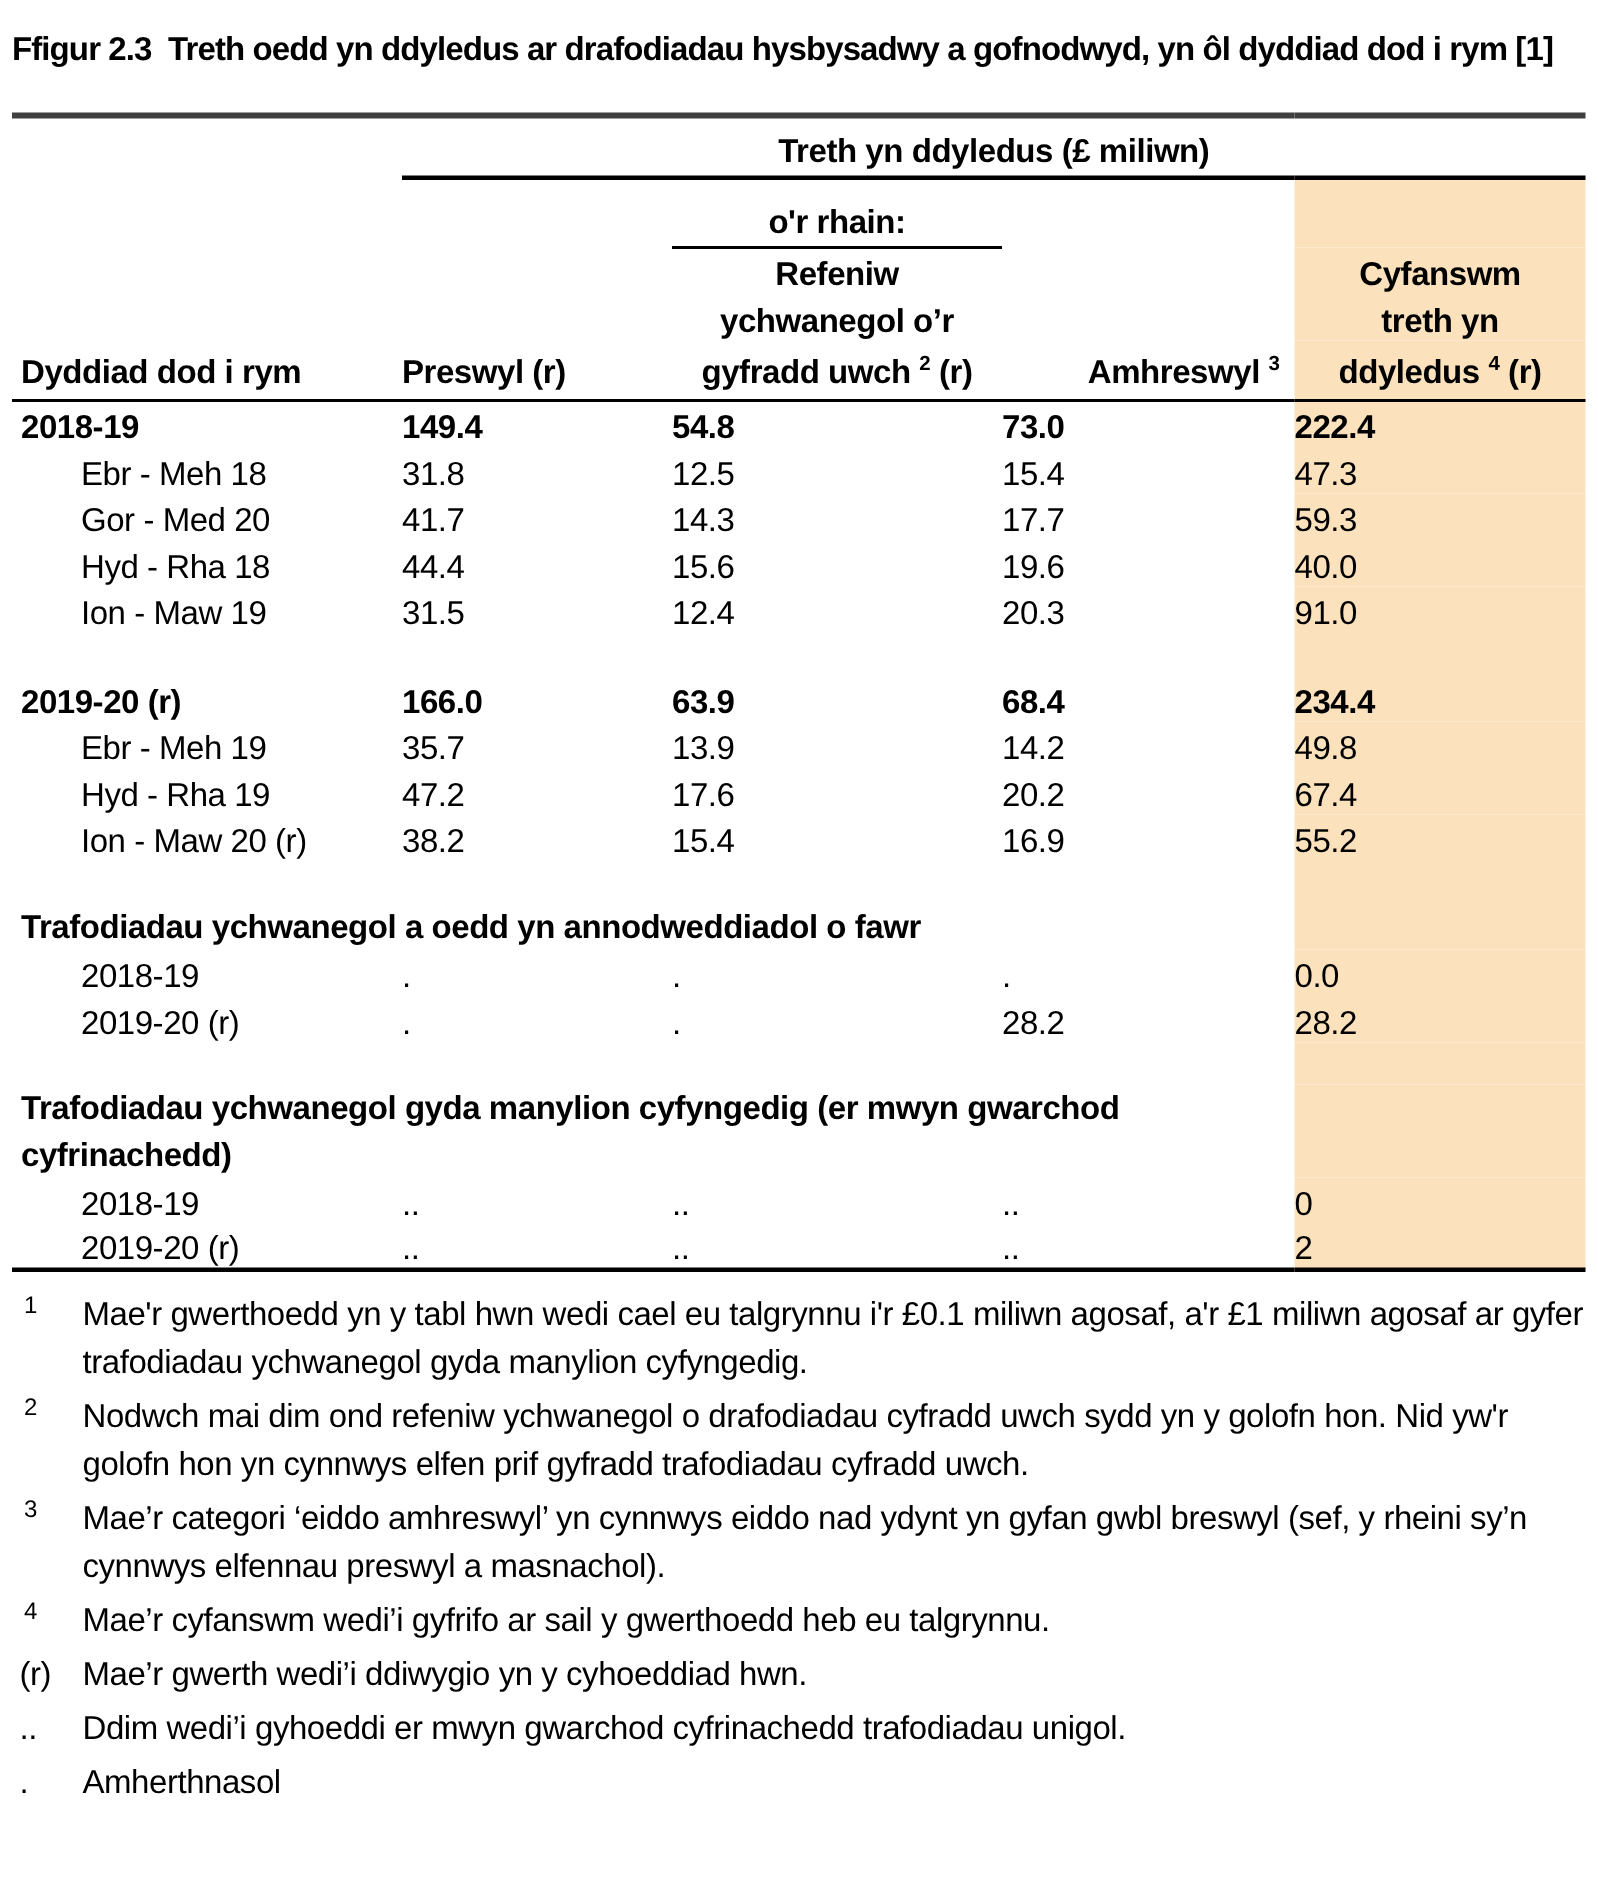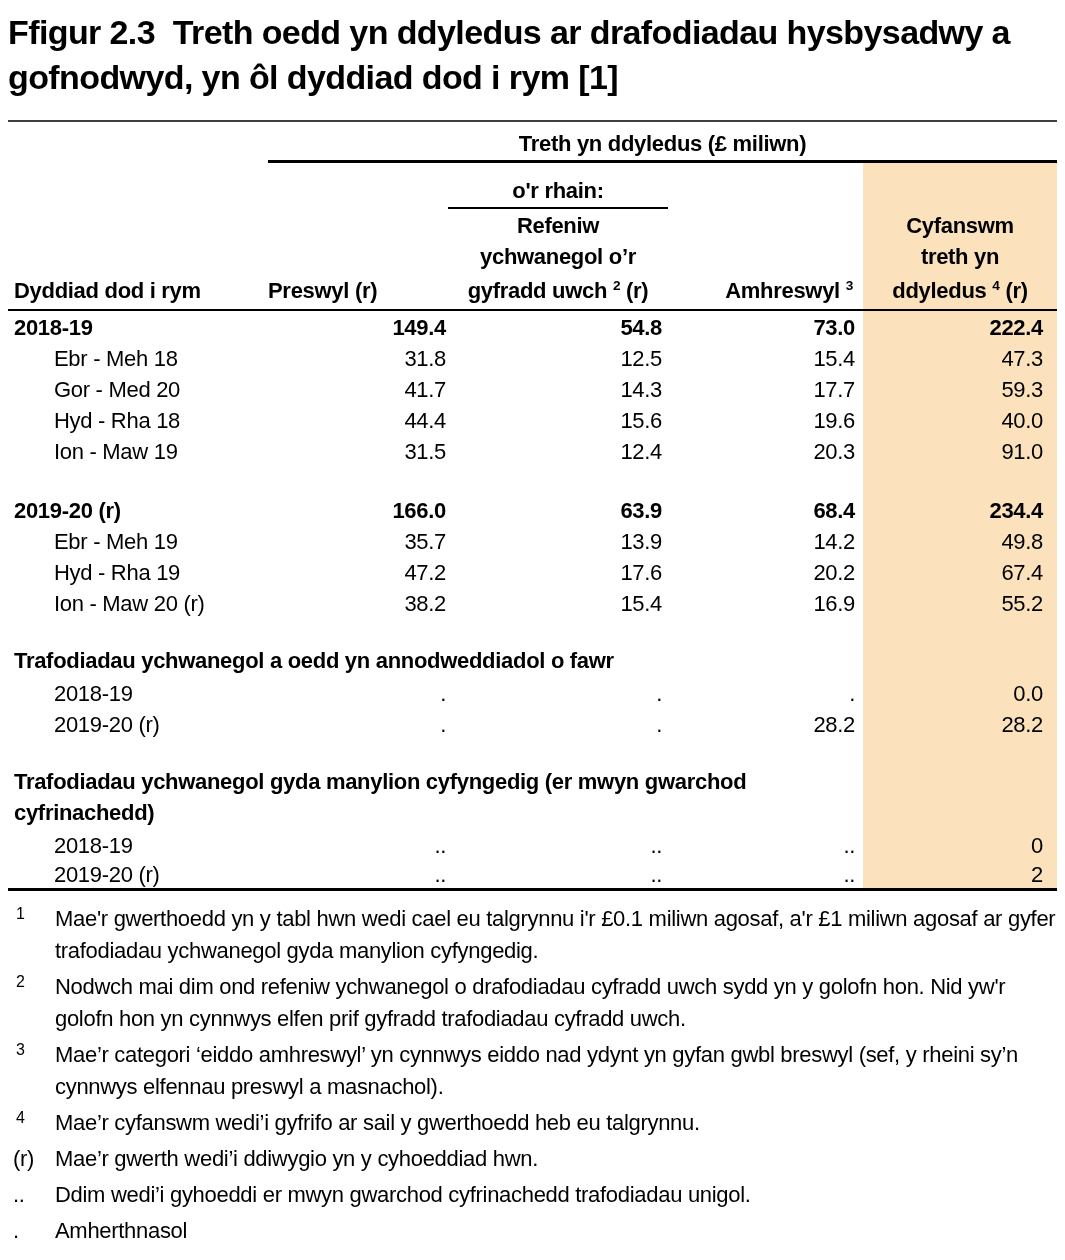"Ffigur 2.3 Treth oedd yn" .figure-title { font-size: 34px -> 22px }
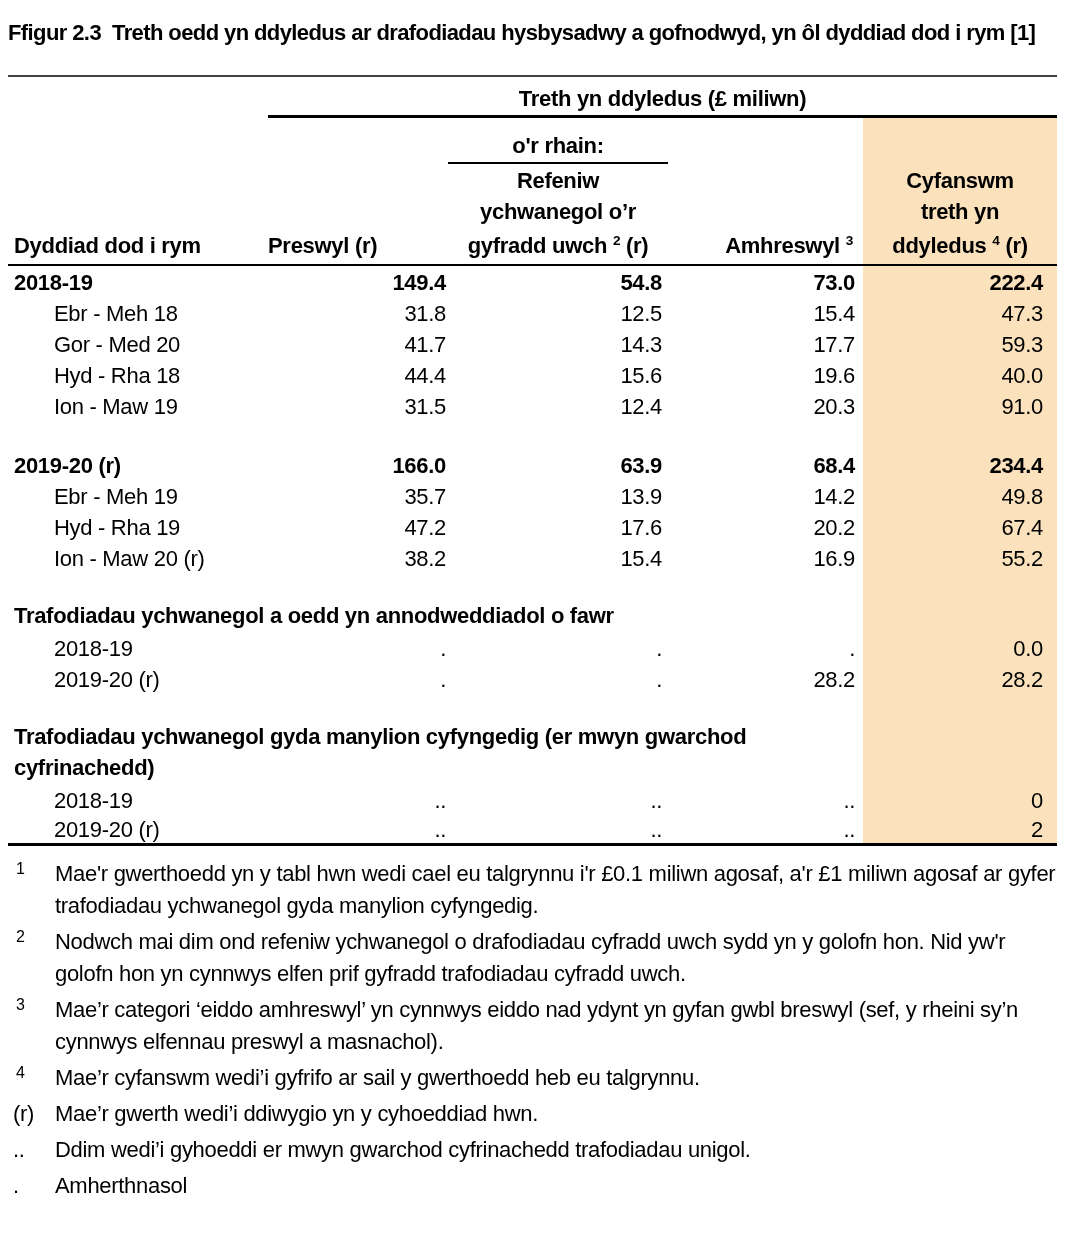"Treth yn ddyledus (£ miliwn)" table.tax-table { border-top: 2px solid #404040 -> 4px solid #404040 }
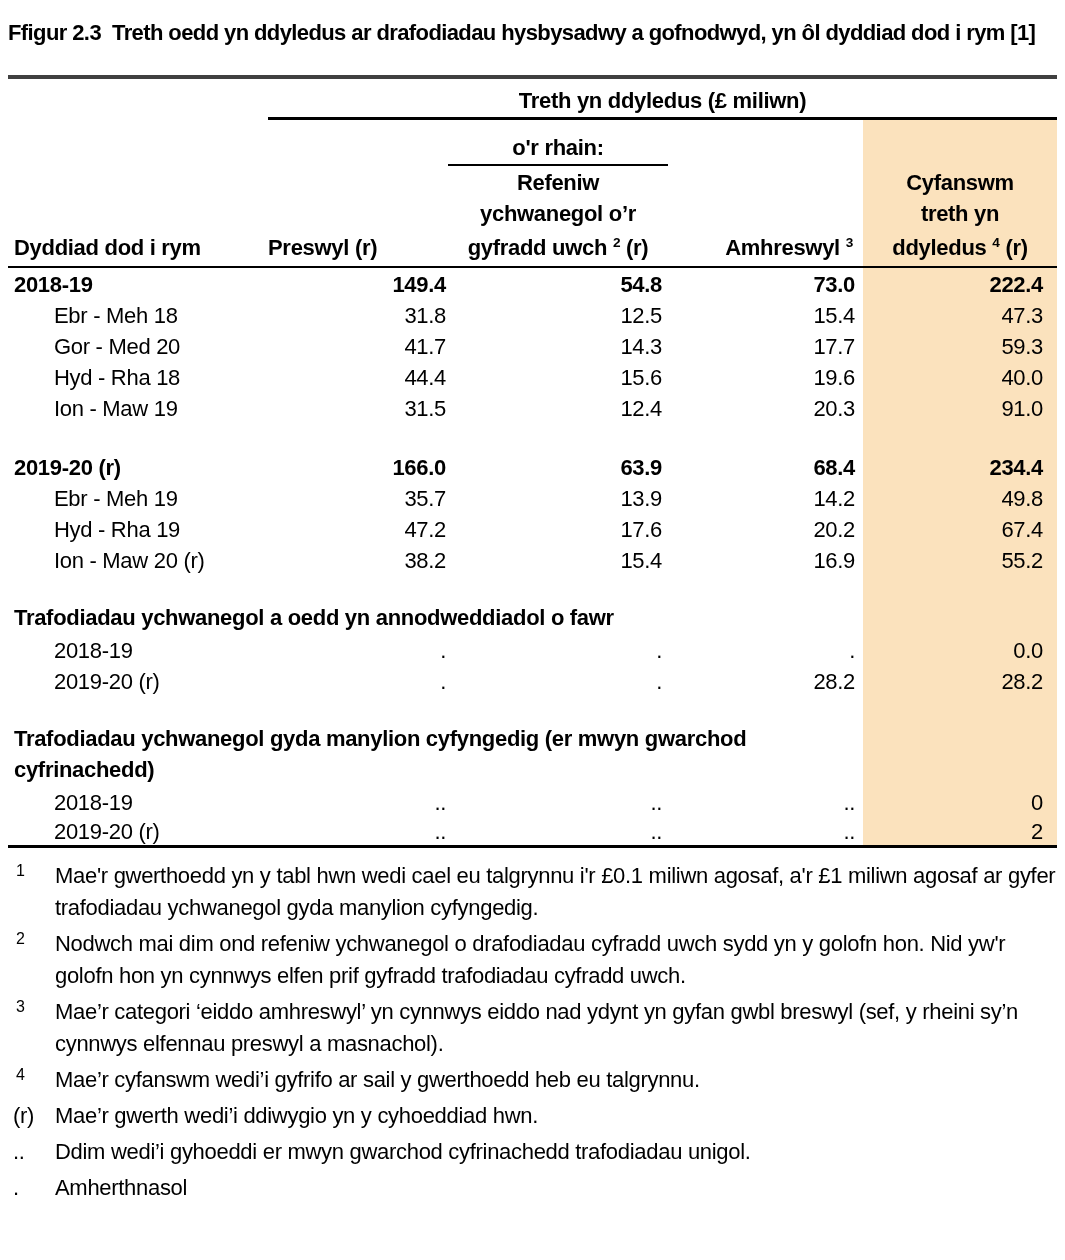"149.4" td.num { text-align: right -> left }
